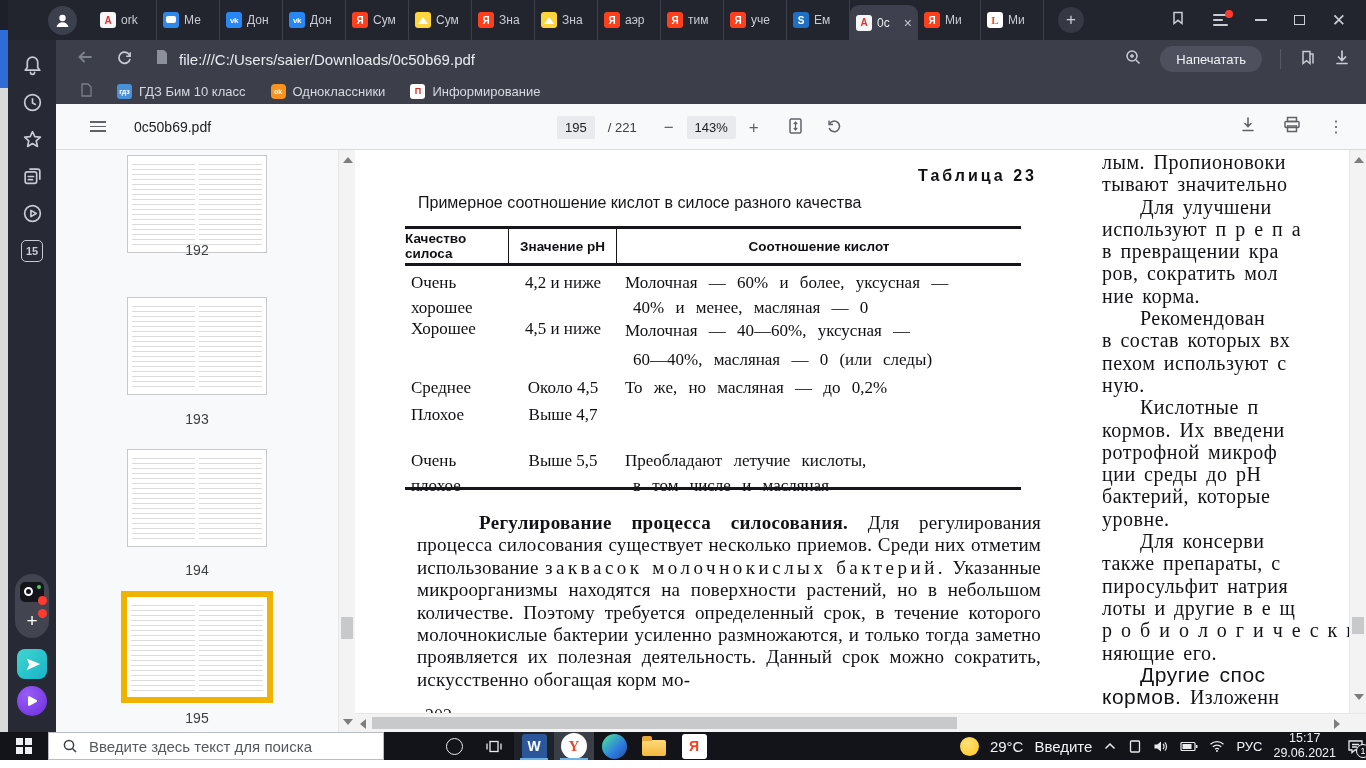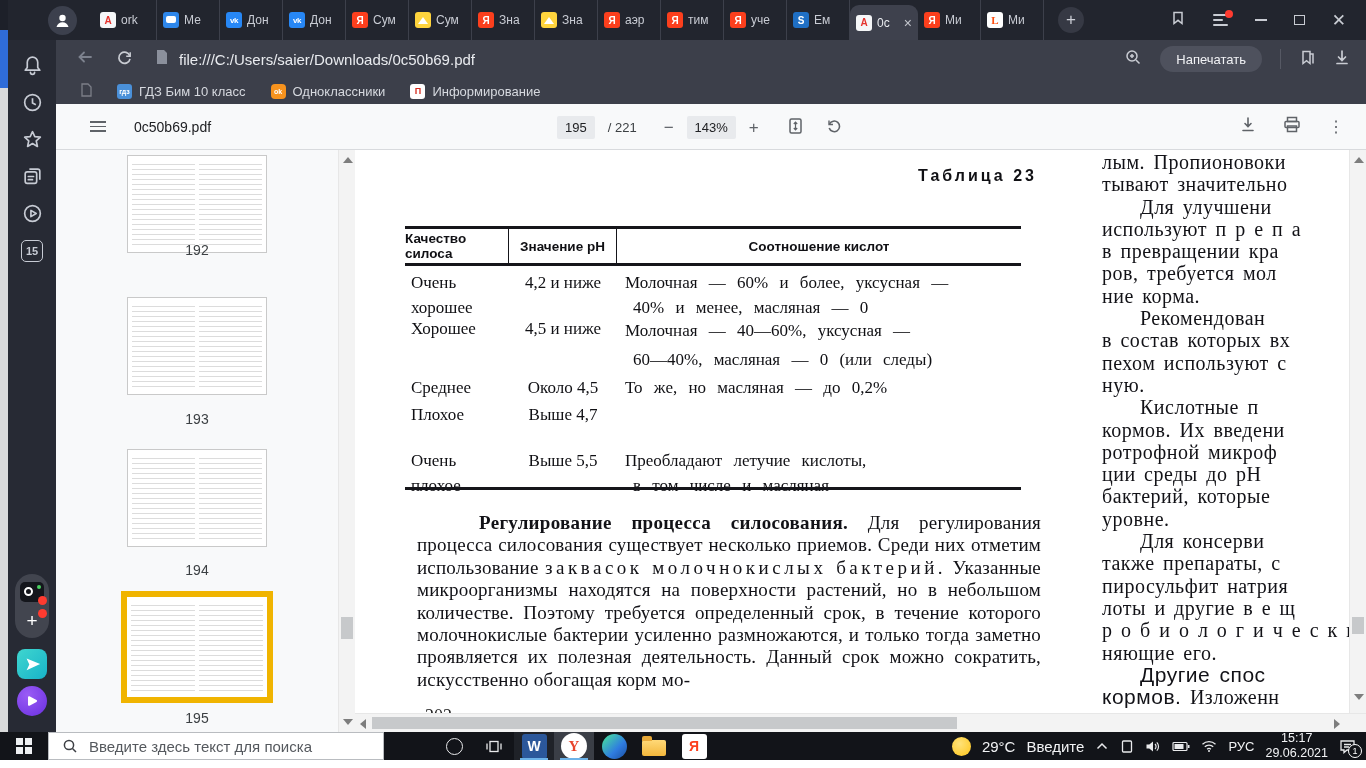"Примерное соотношение кислот в силосе" div.caption { html: none -> <div>Примерное соотношение кислот в силосе разного качества</div> }
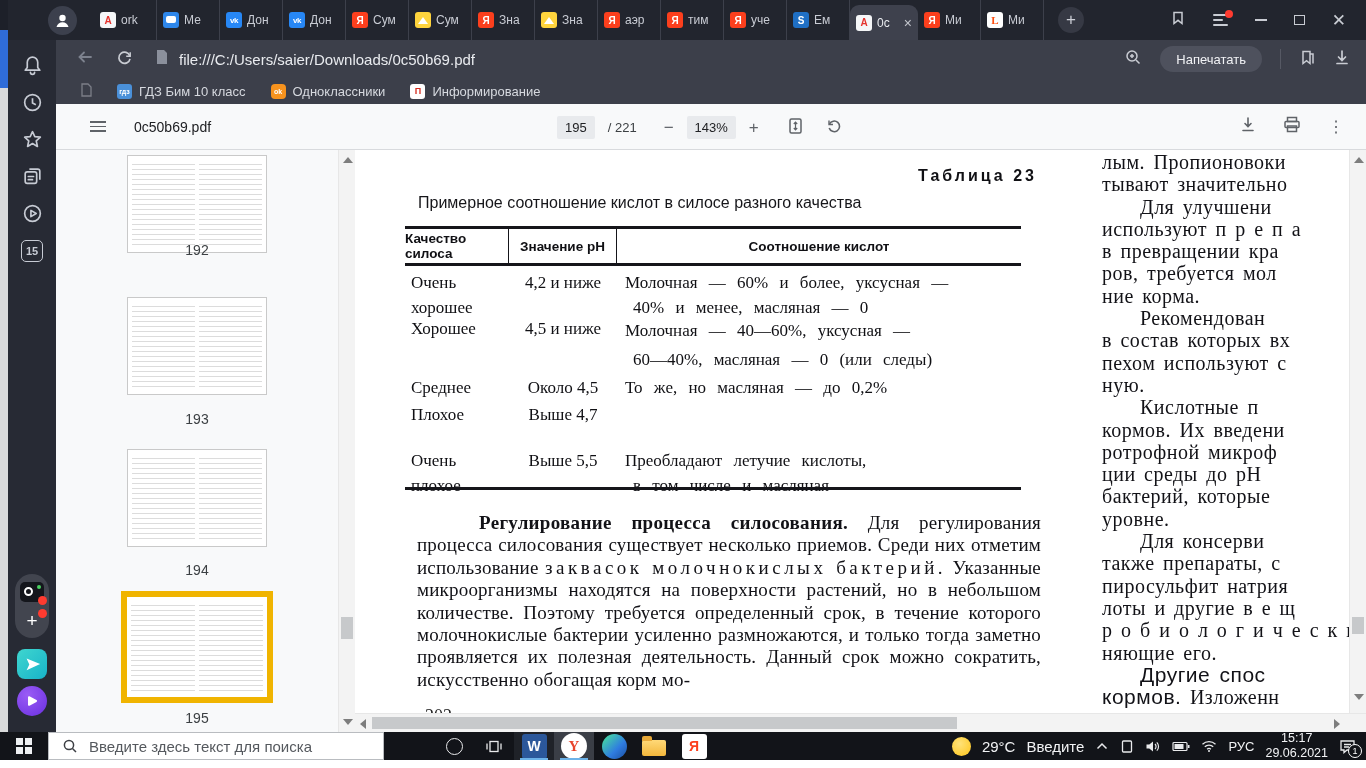"ров, требуется мол" div.rline { text: требуется -> сократить }
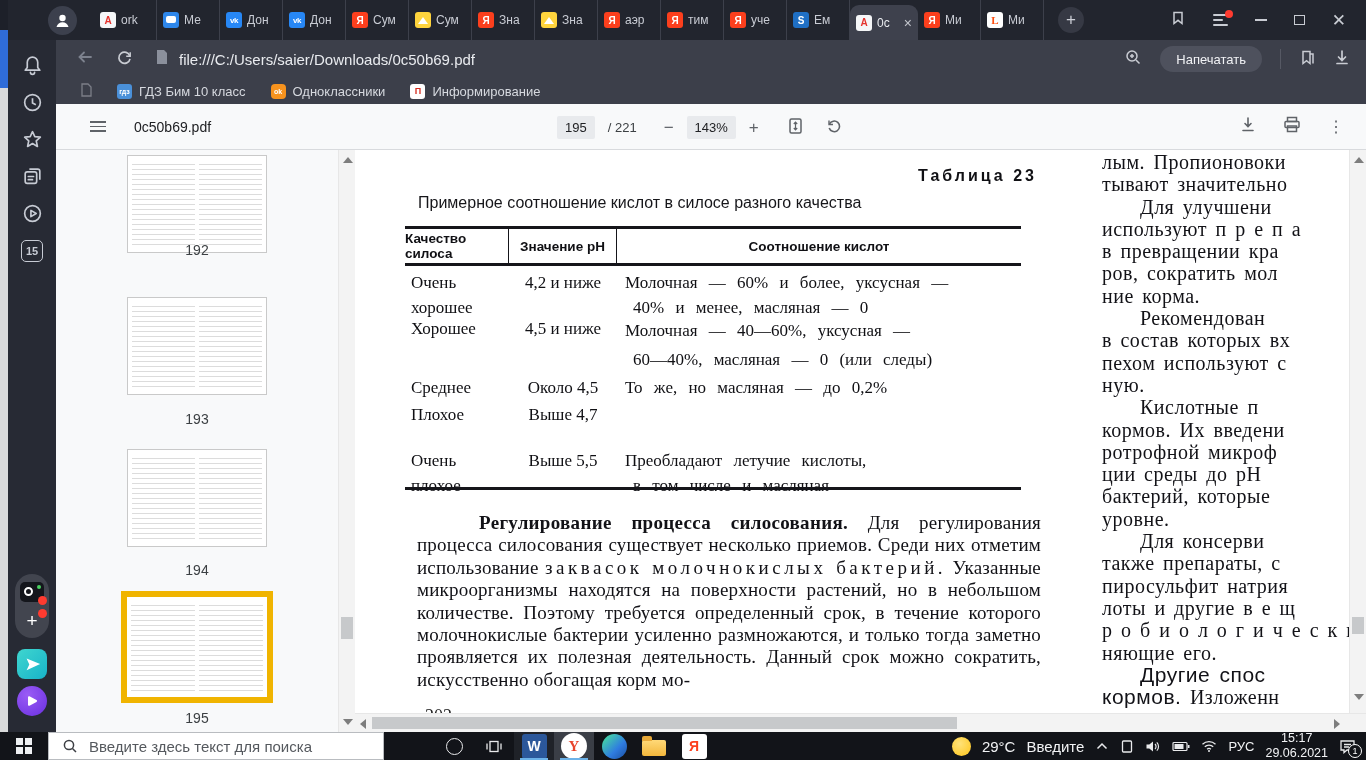"29°C" .tray { padding-right: 10px -> 2px }
